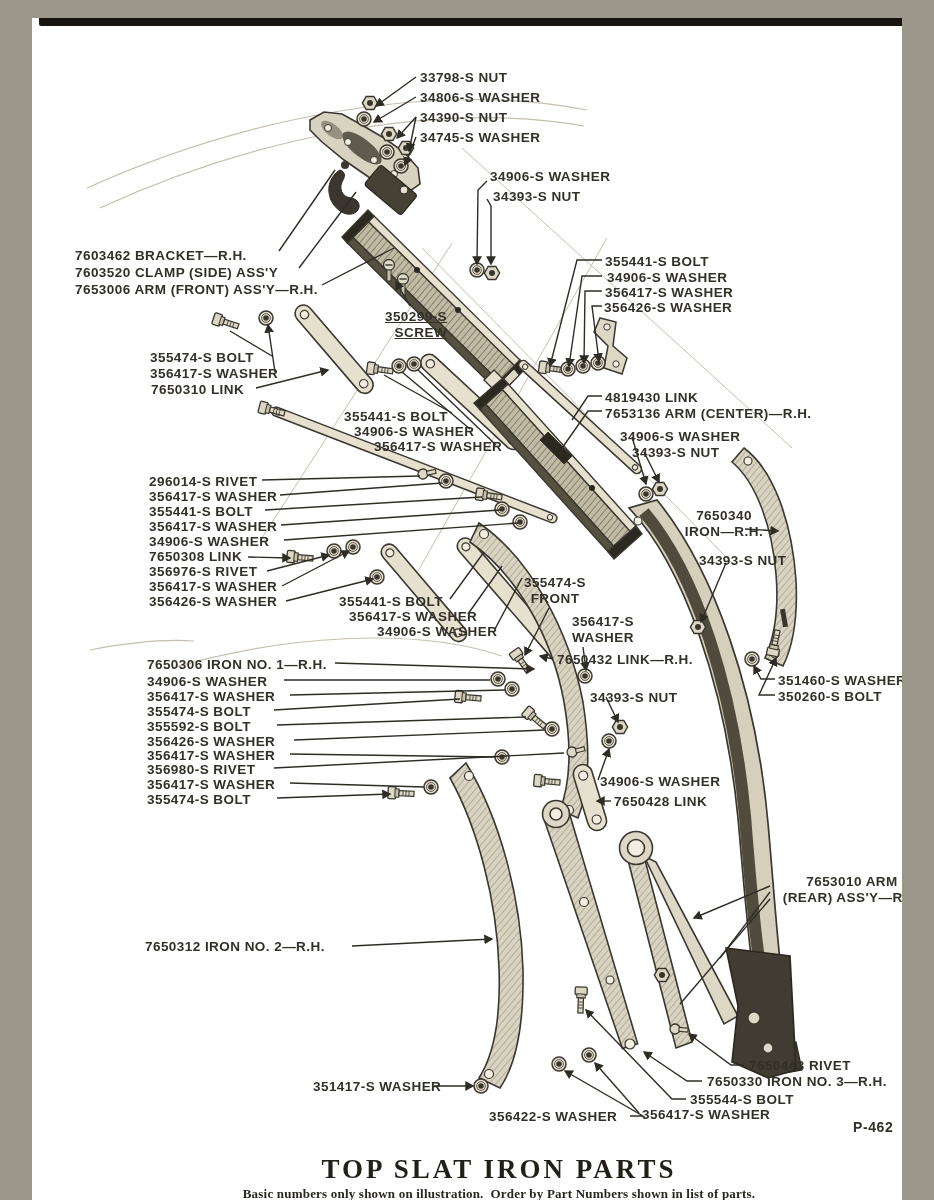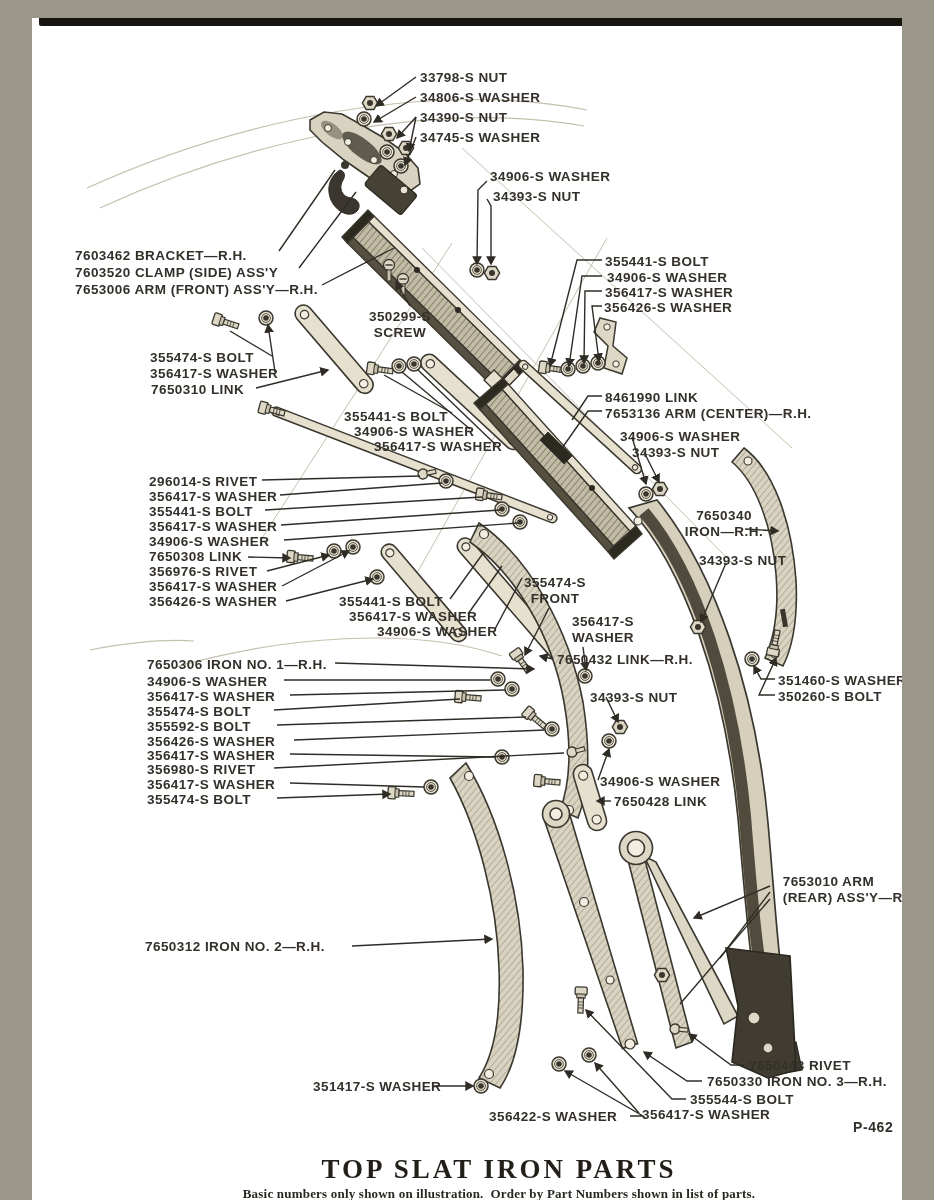"350299-S" div.part-label { left: 368px -> 384px; text-align: center -> right; text-decoration: none -> underline }
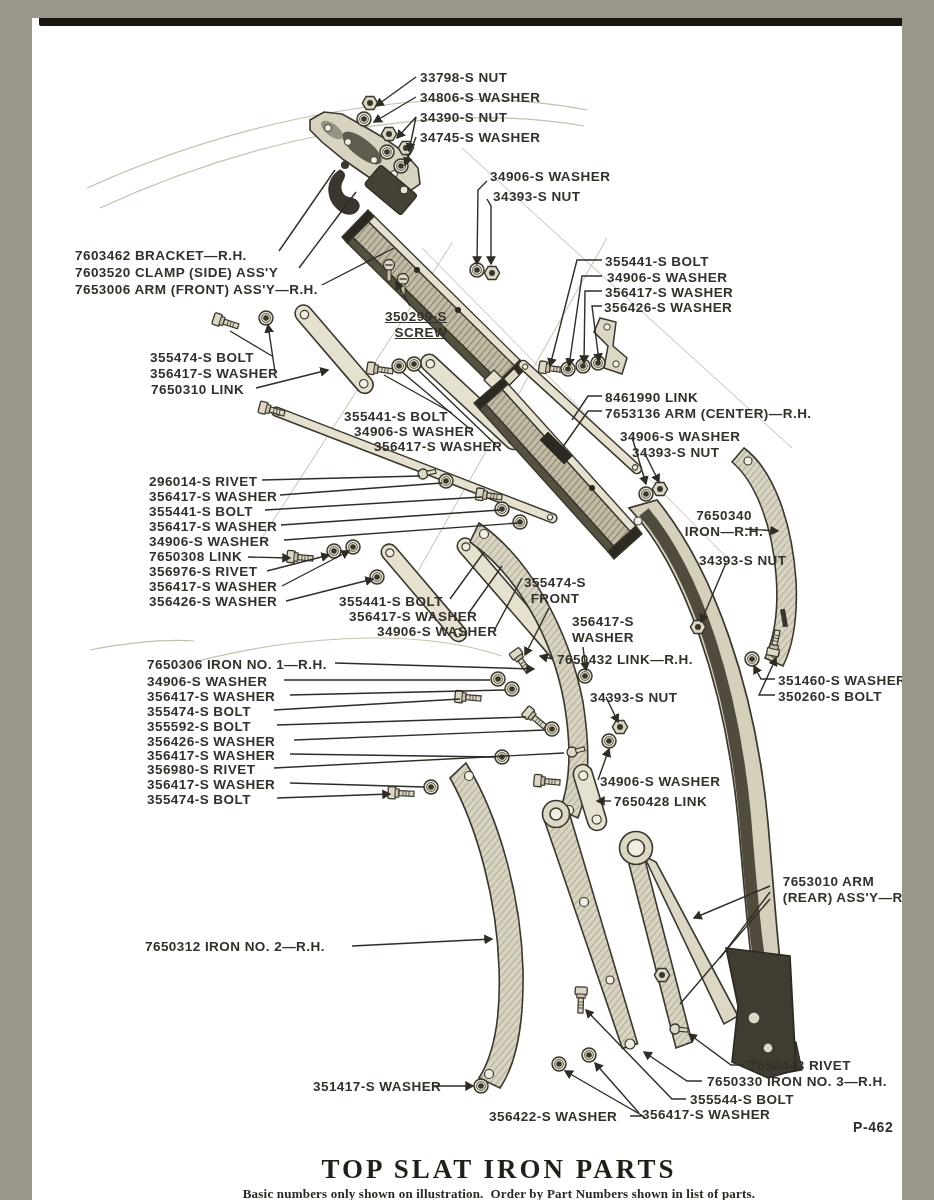"8461990 LINK" div.part-label { text: 8461990 -> 4819430 }
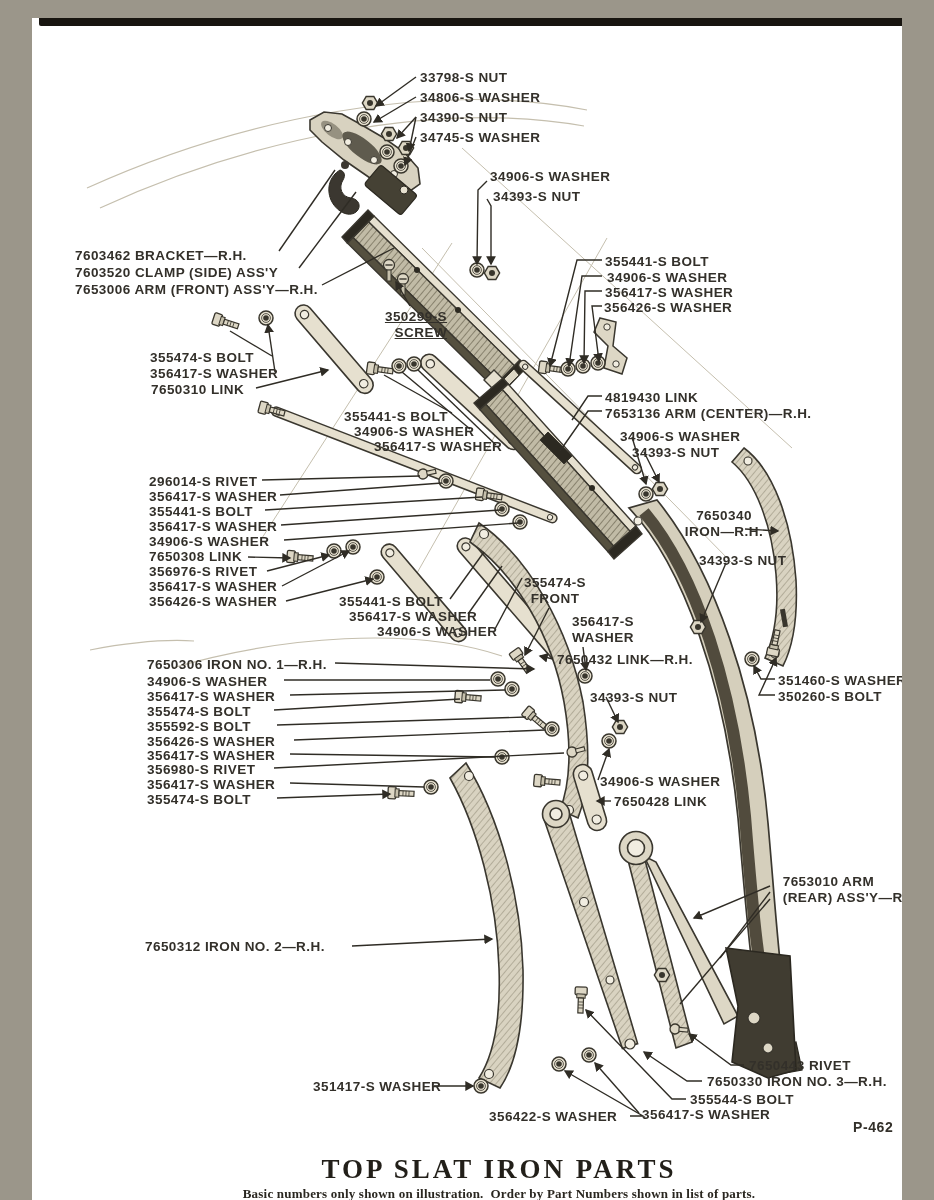"7653010 ARM" div.part-label { text-align: none -> center }
